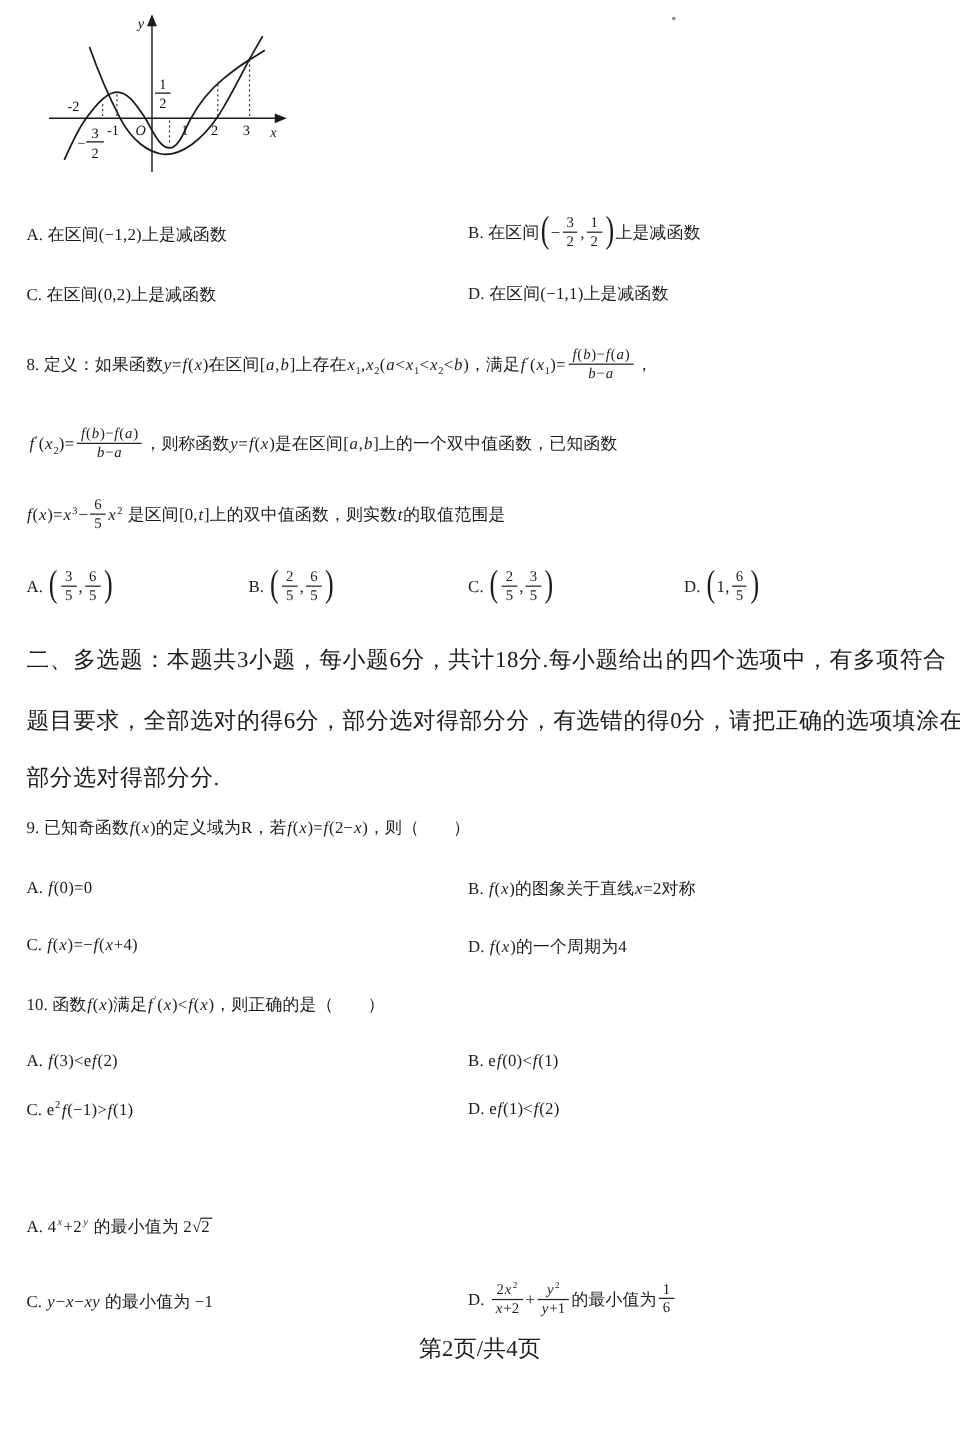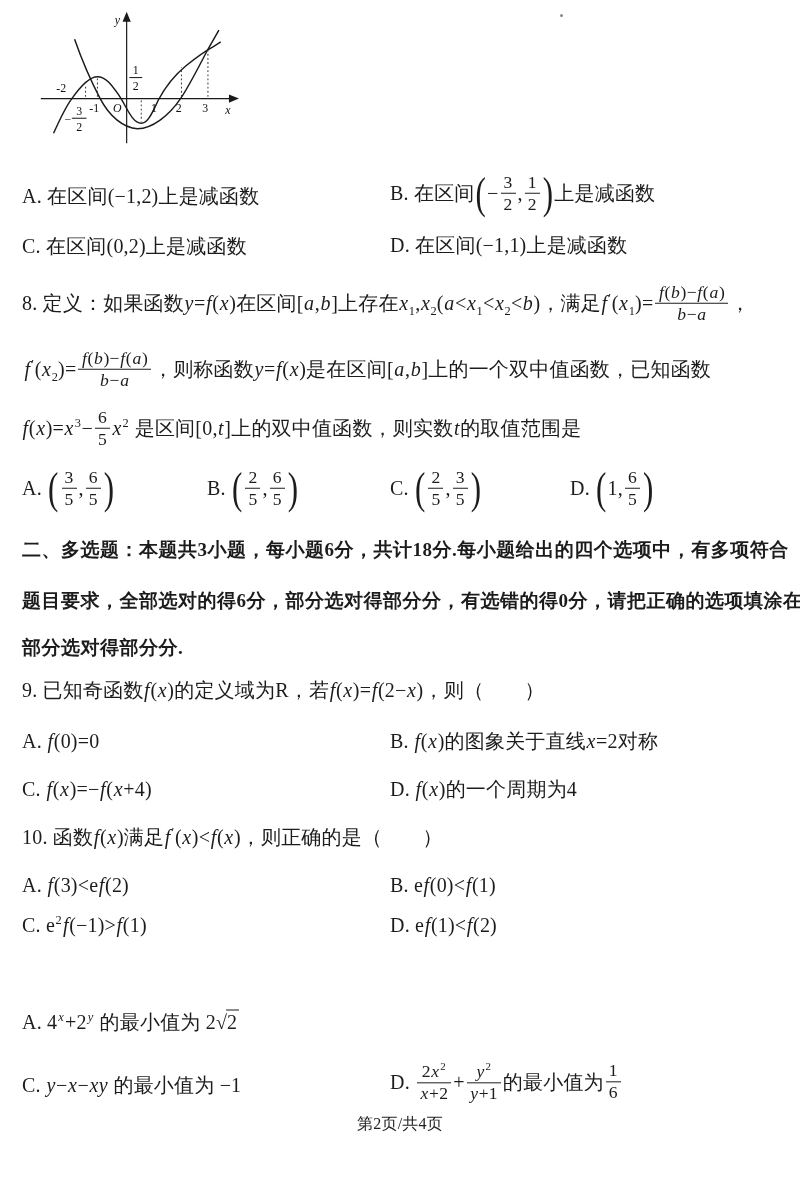"A. 在区间(−1,2)上是减函数" .line { font-size: 20px -> 14px }
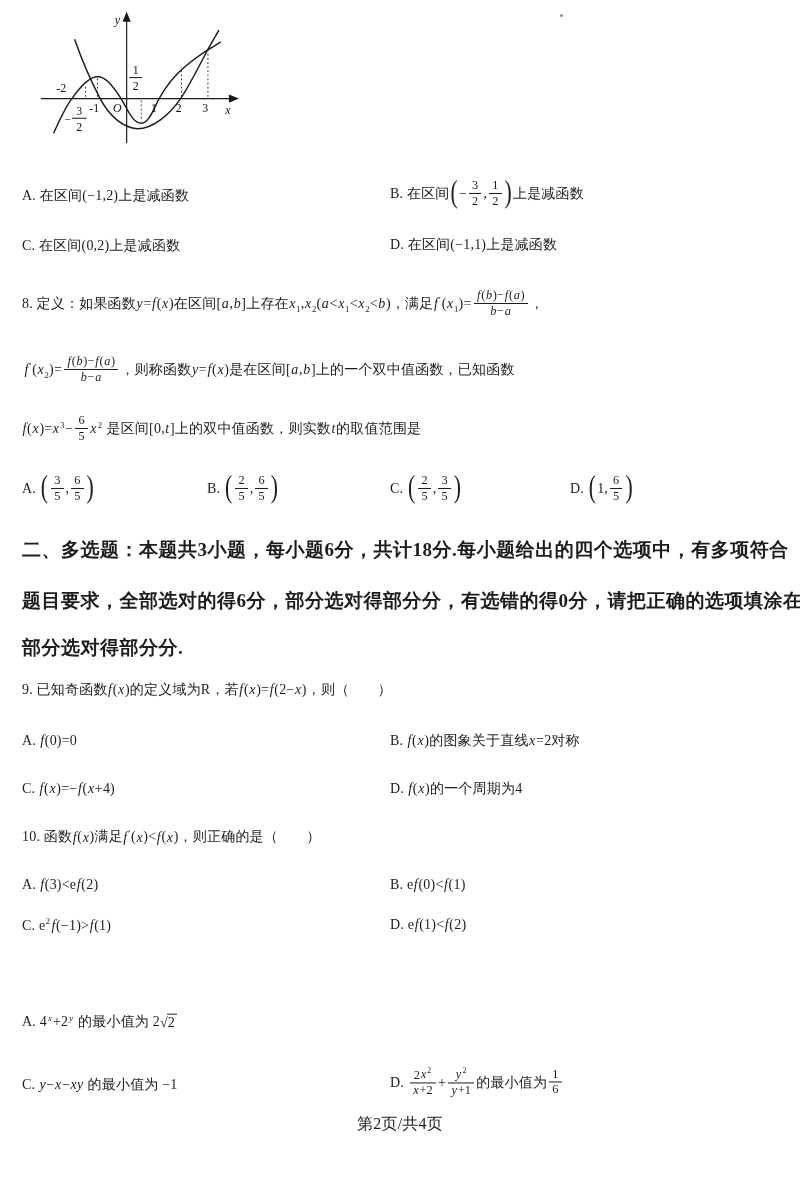"二、多选题：本题共3小题，每小题6分，共计18分.每小题给出的四个选项中，有多项" .hdr { font-weight: bold -> normal }
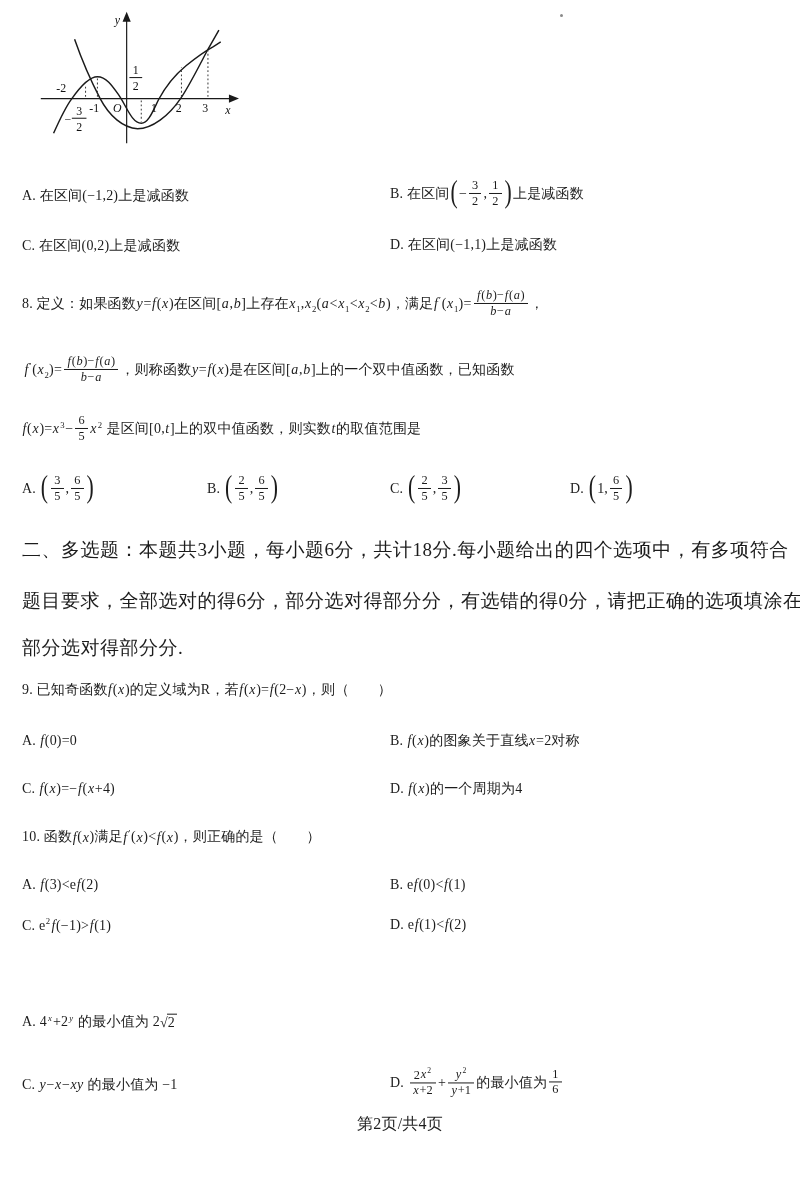"第2页/共4页" .footer { font-size: 16px -> 19px }
